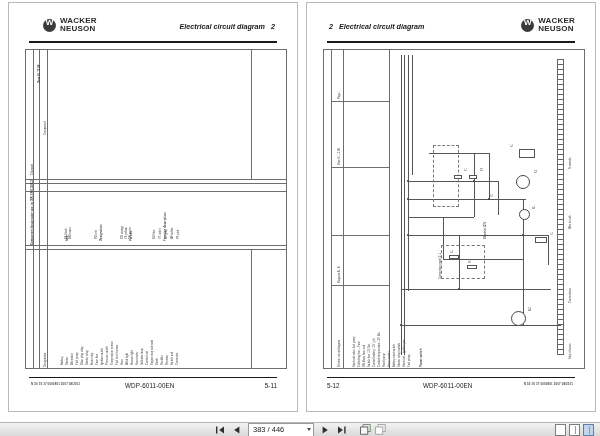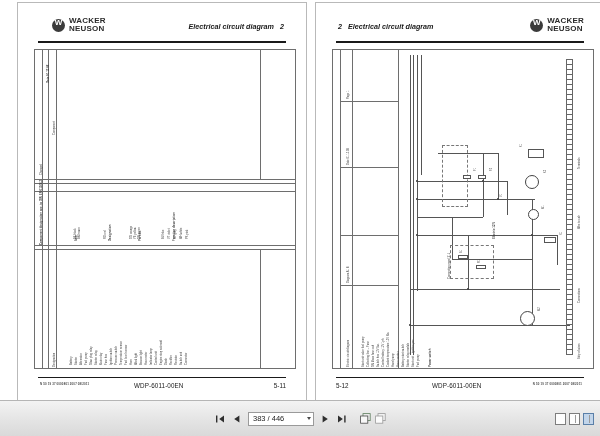"WACKER" .pages-area { left: 13px -> 4px }
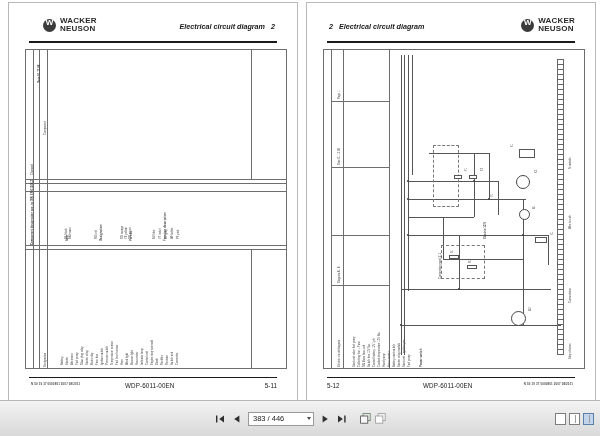"383 / 446" .toolbar { height: 36px -> 14px }
